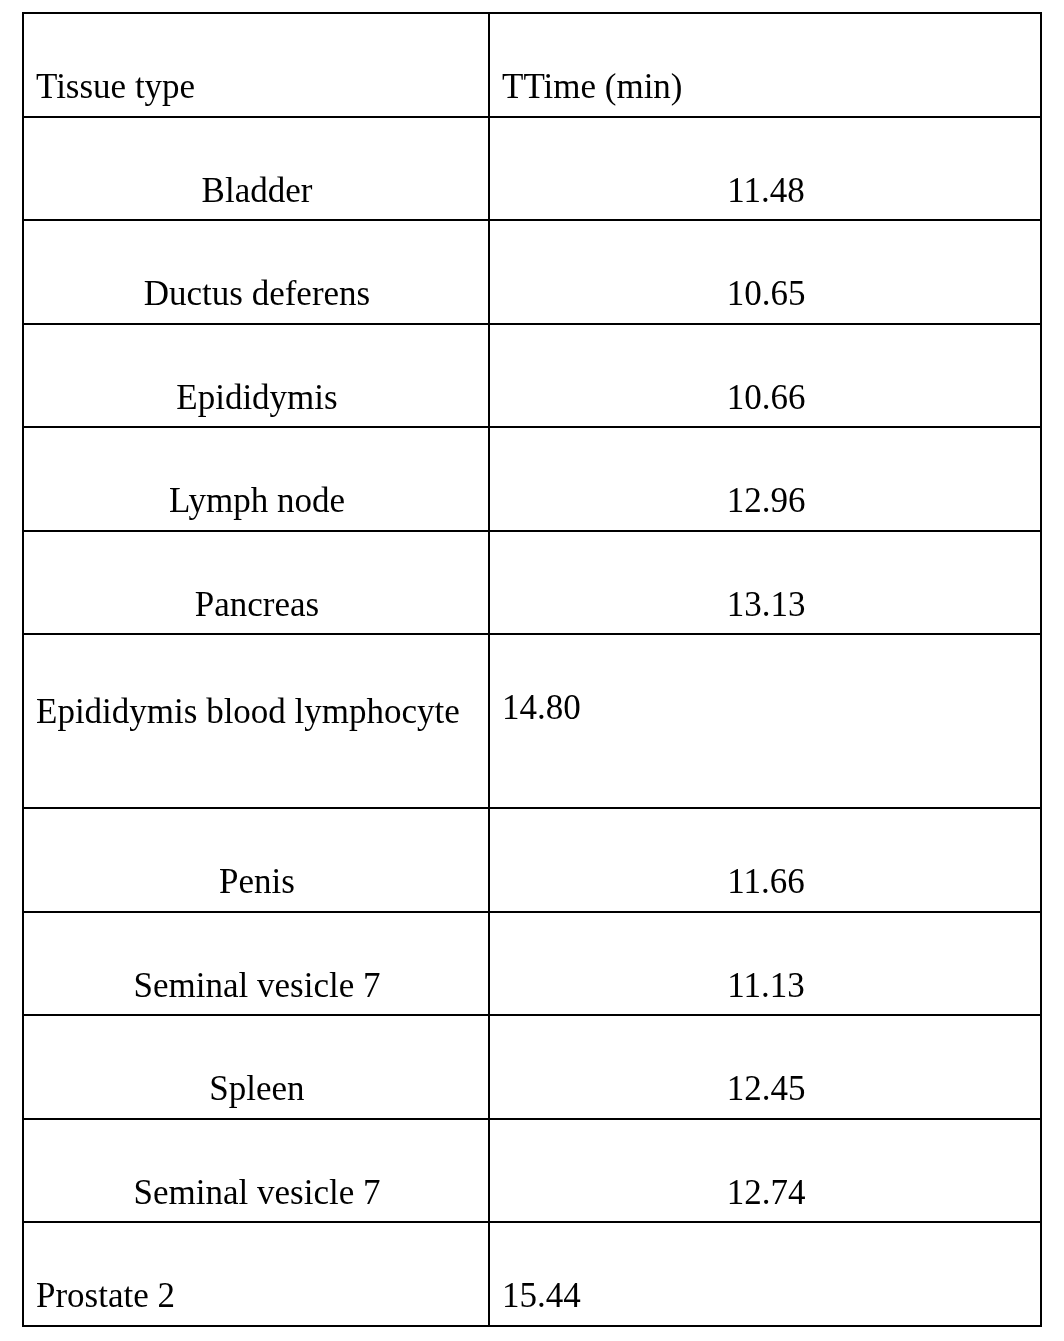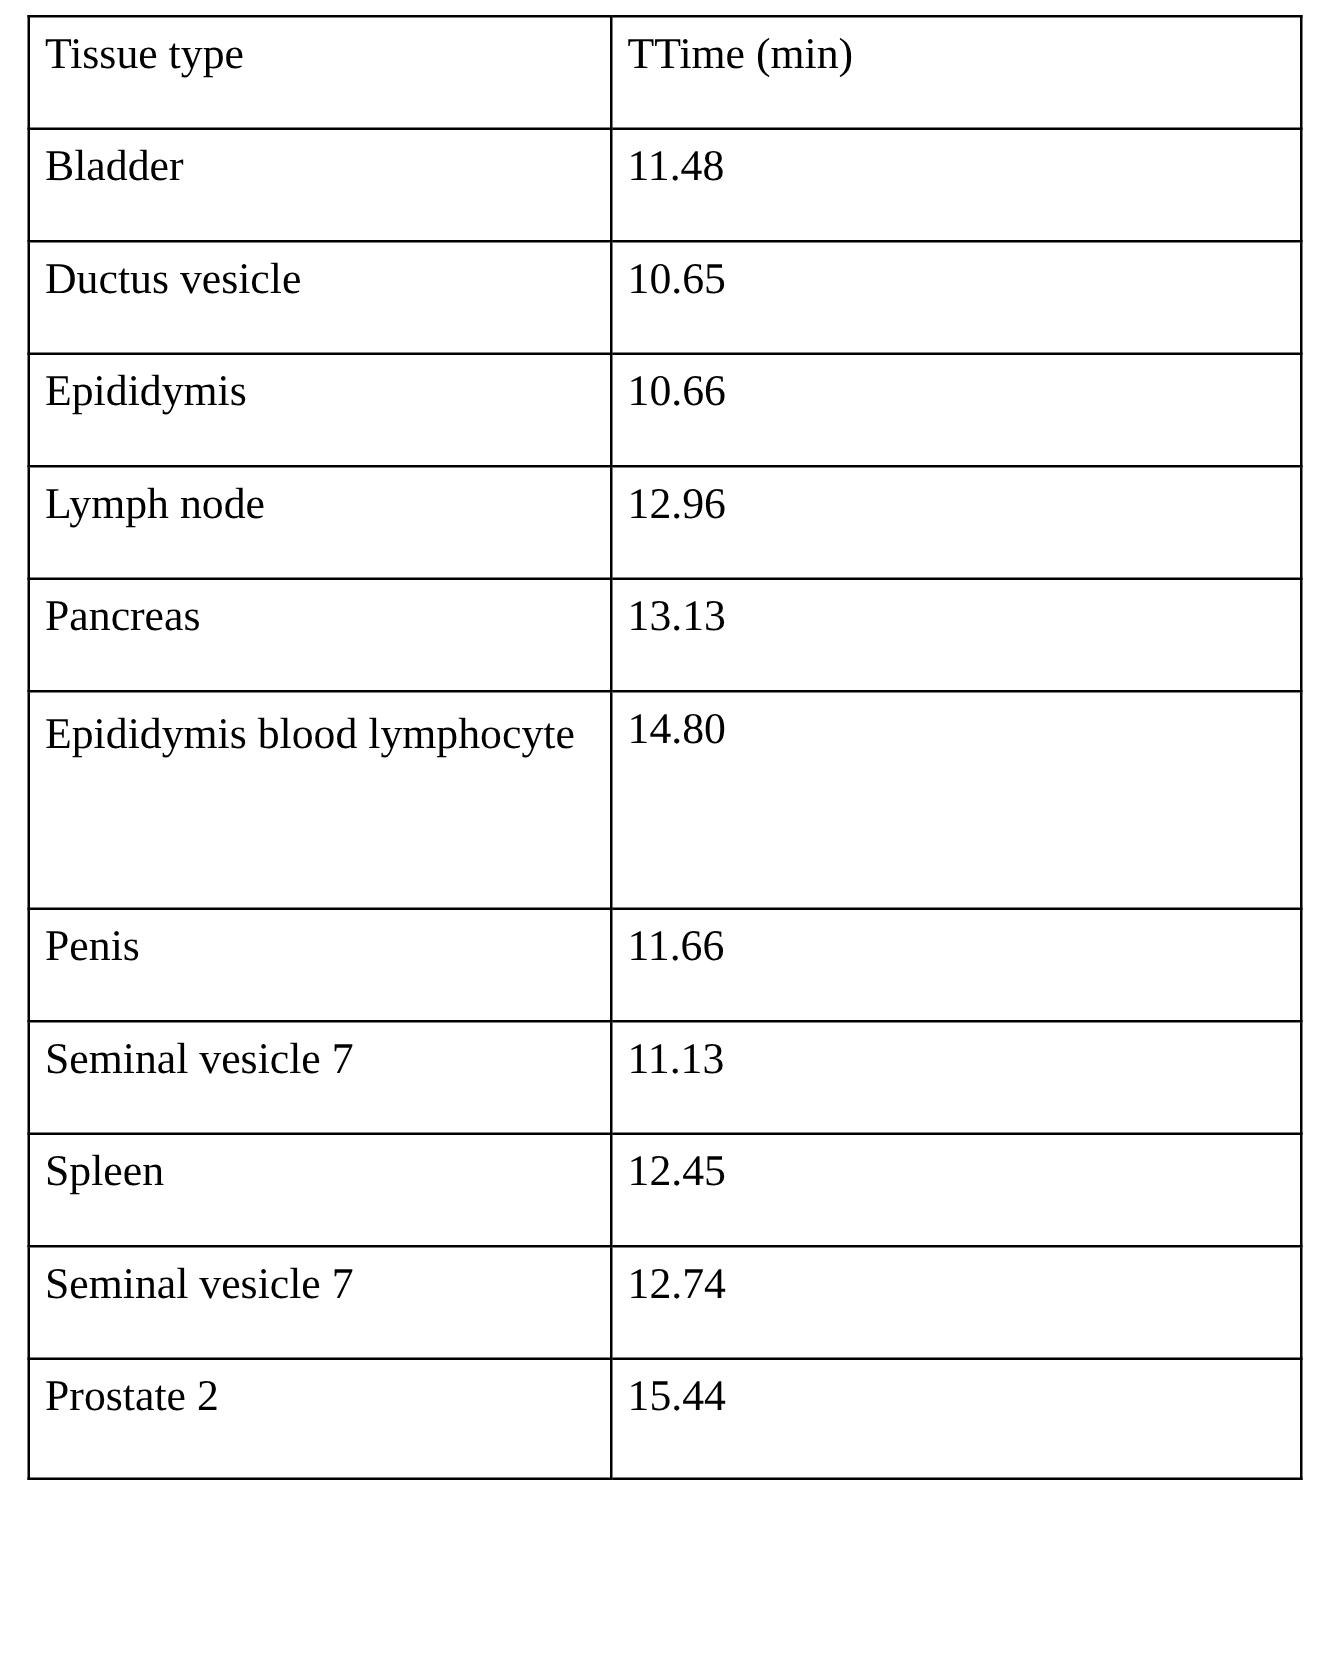"Tissue type" .cell-text { margin-top: none -> 44px }
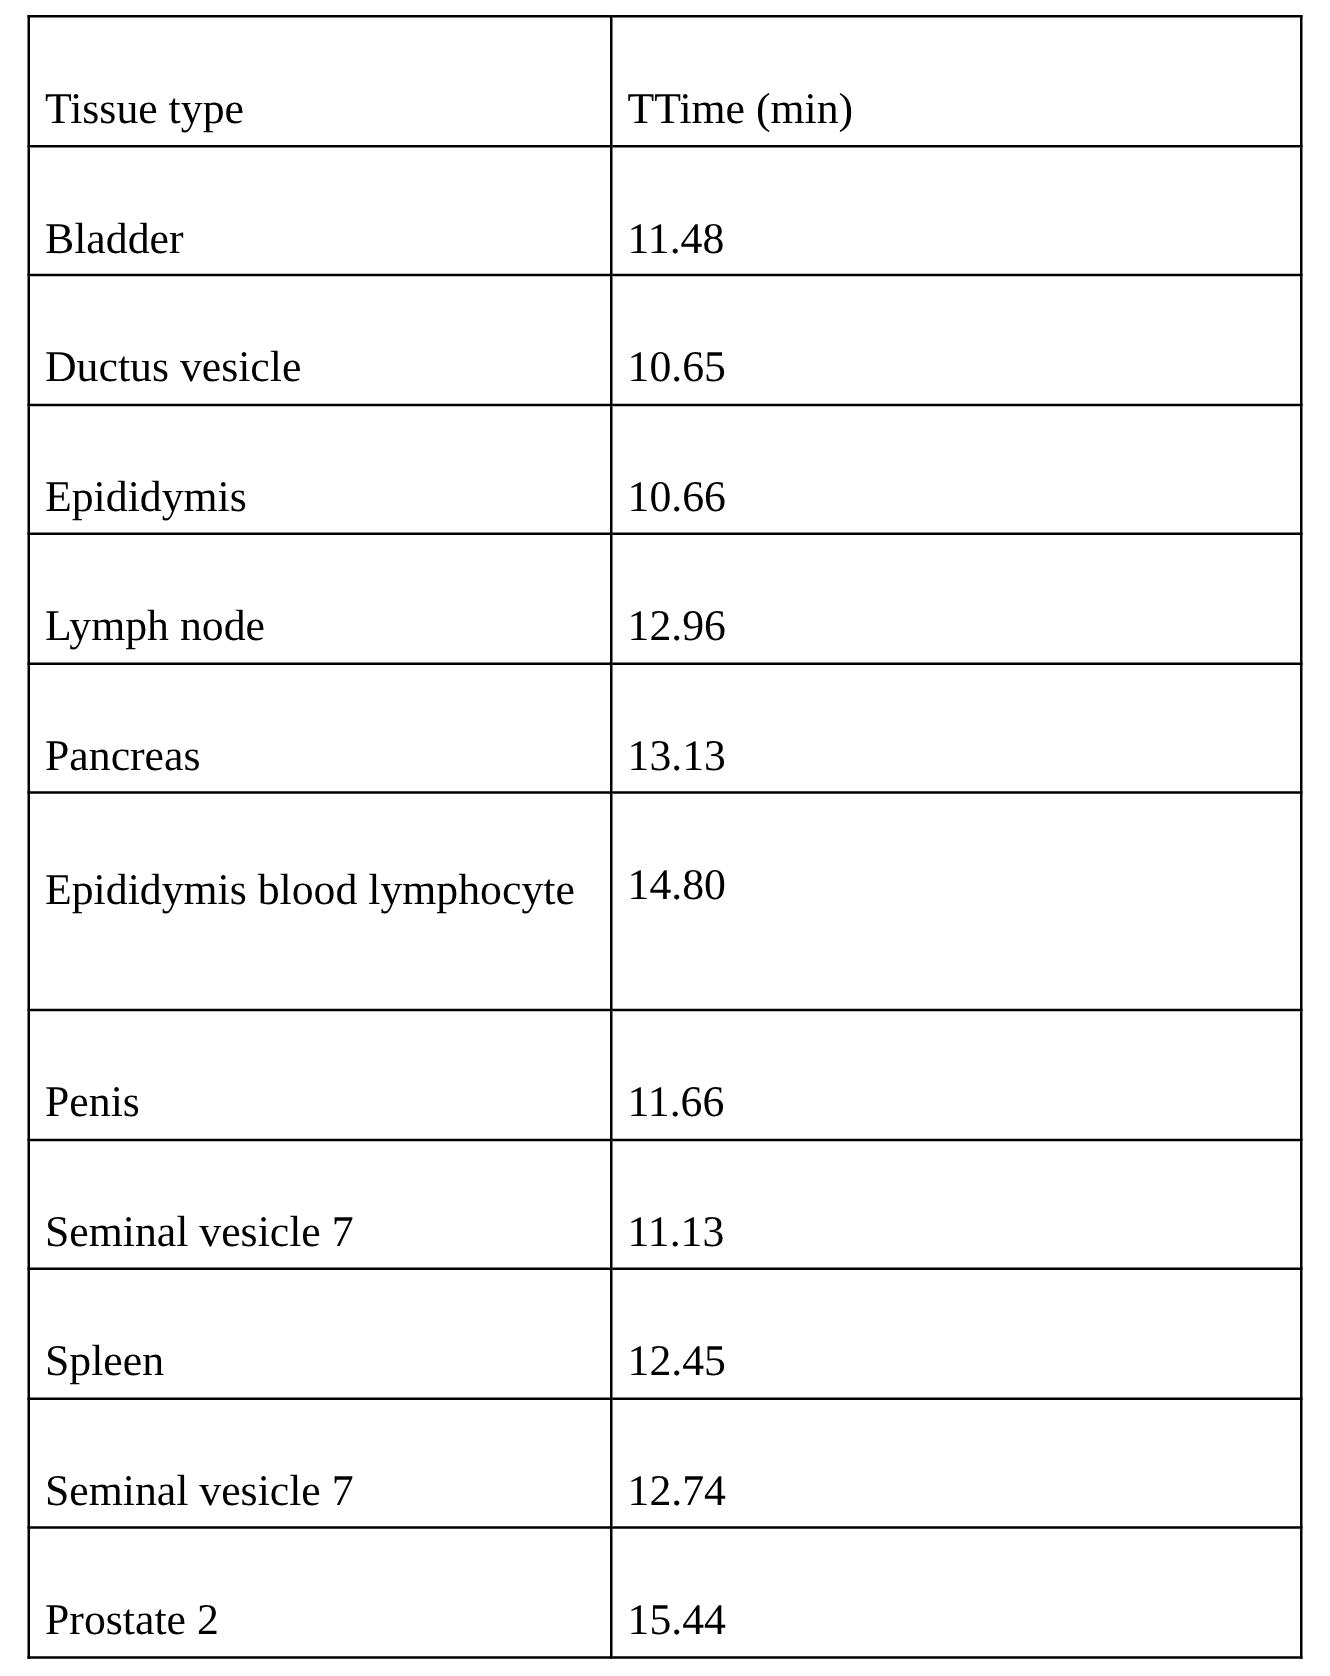"Bladder" tr.row-std td { text-align: none -> center }
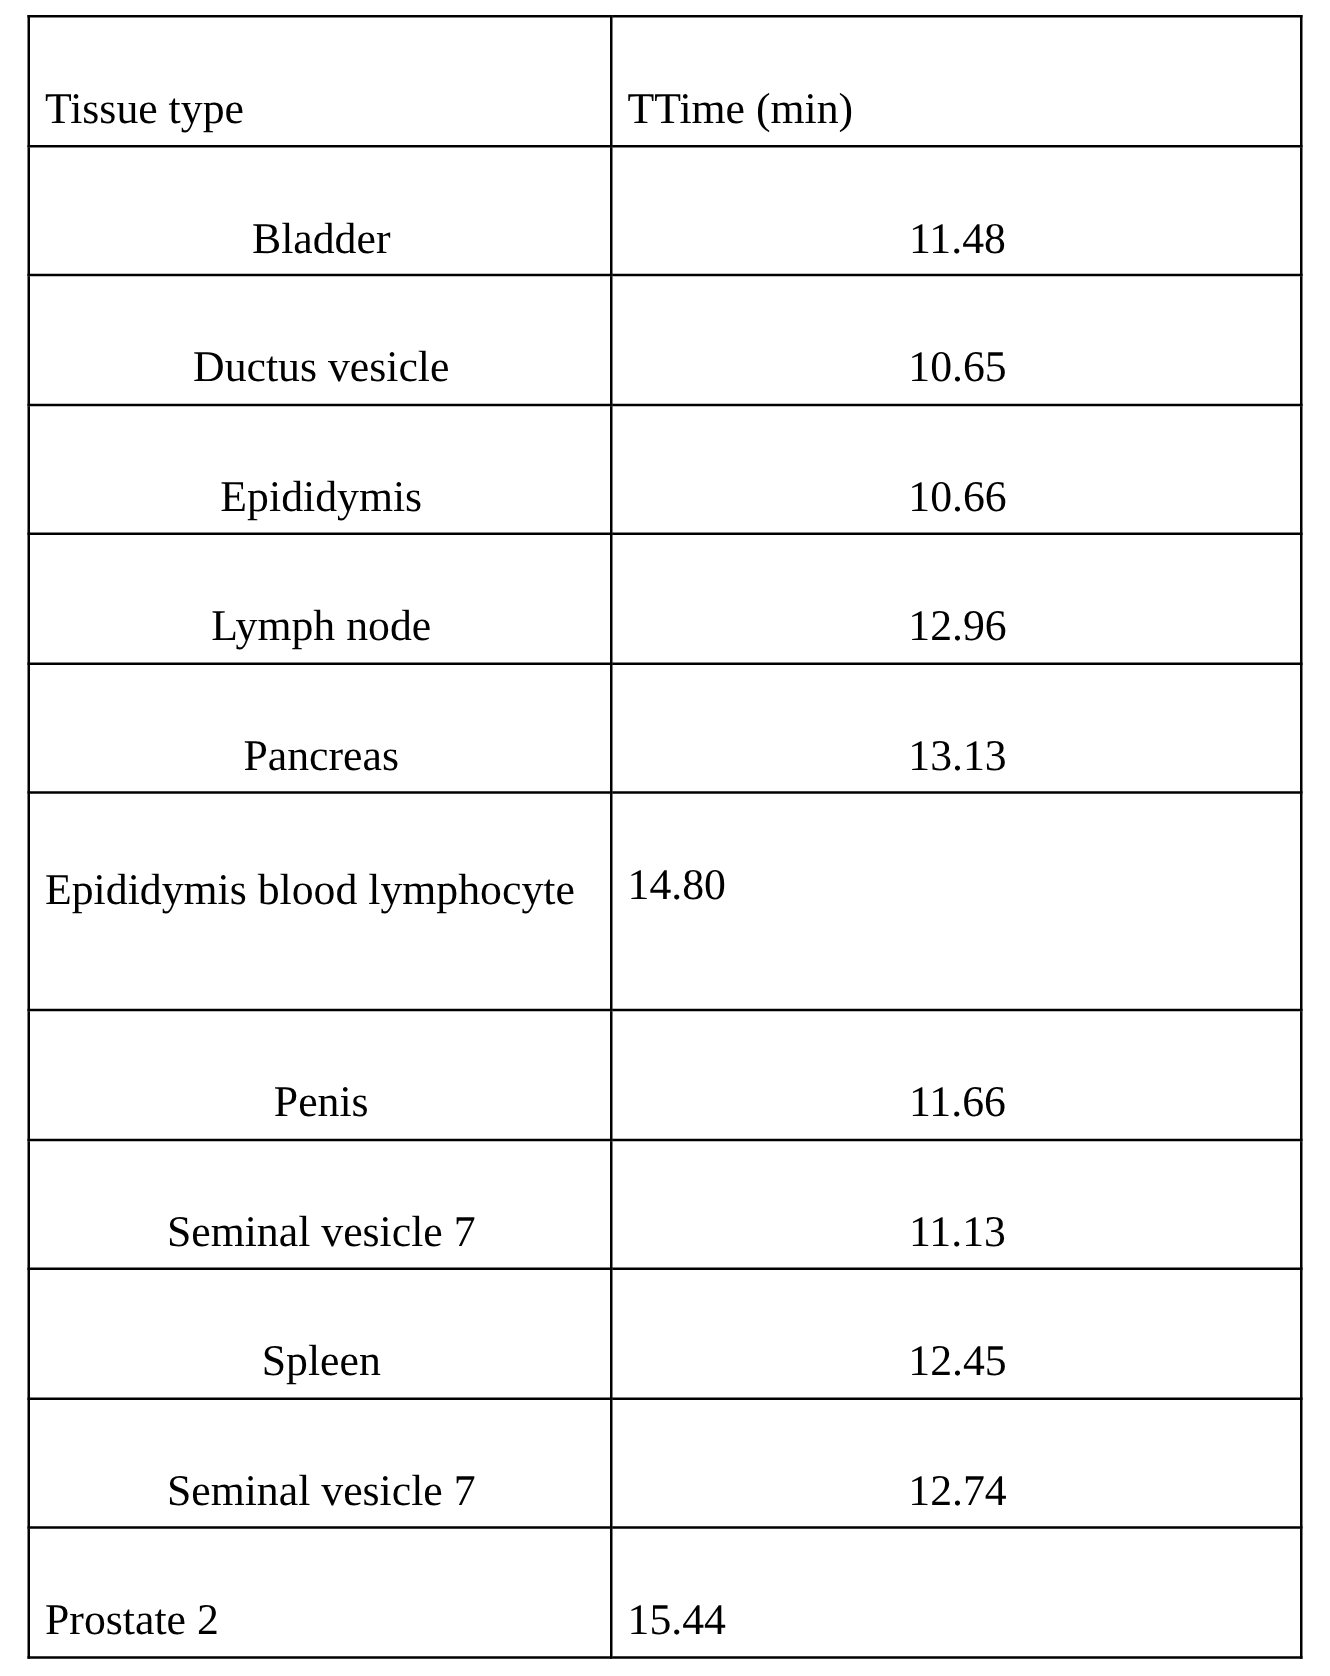"Ductus vesicle" span.cell-text { text: vesicle -> deferens }
